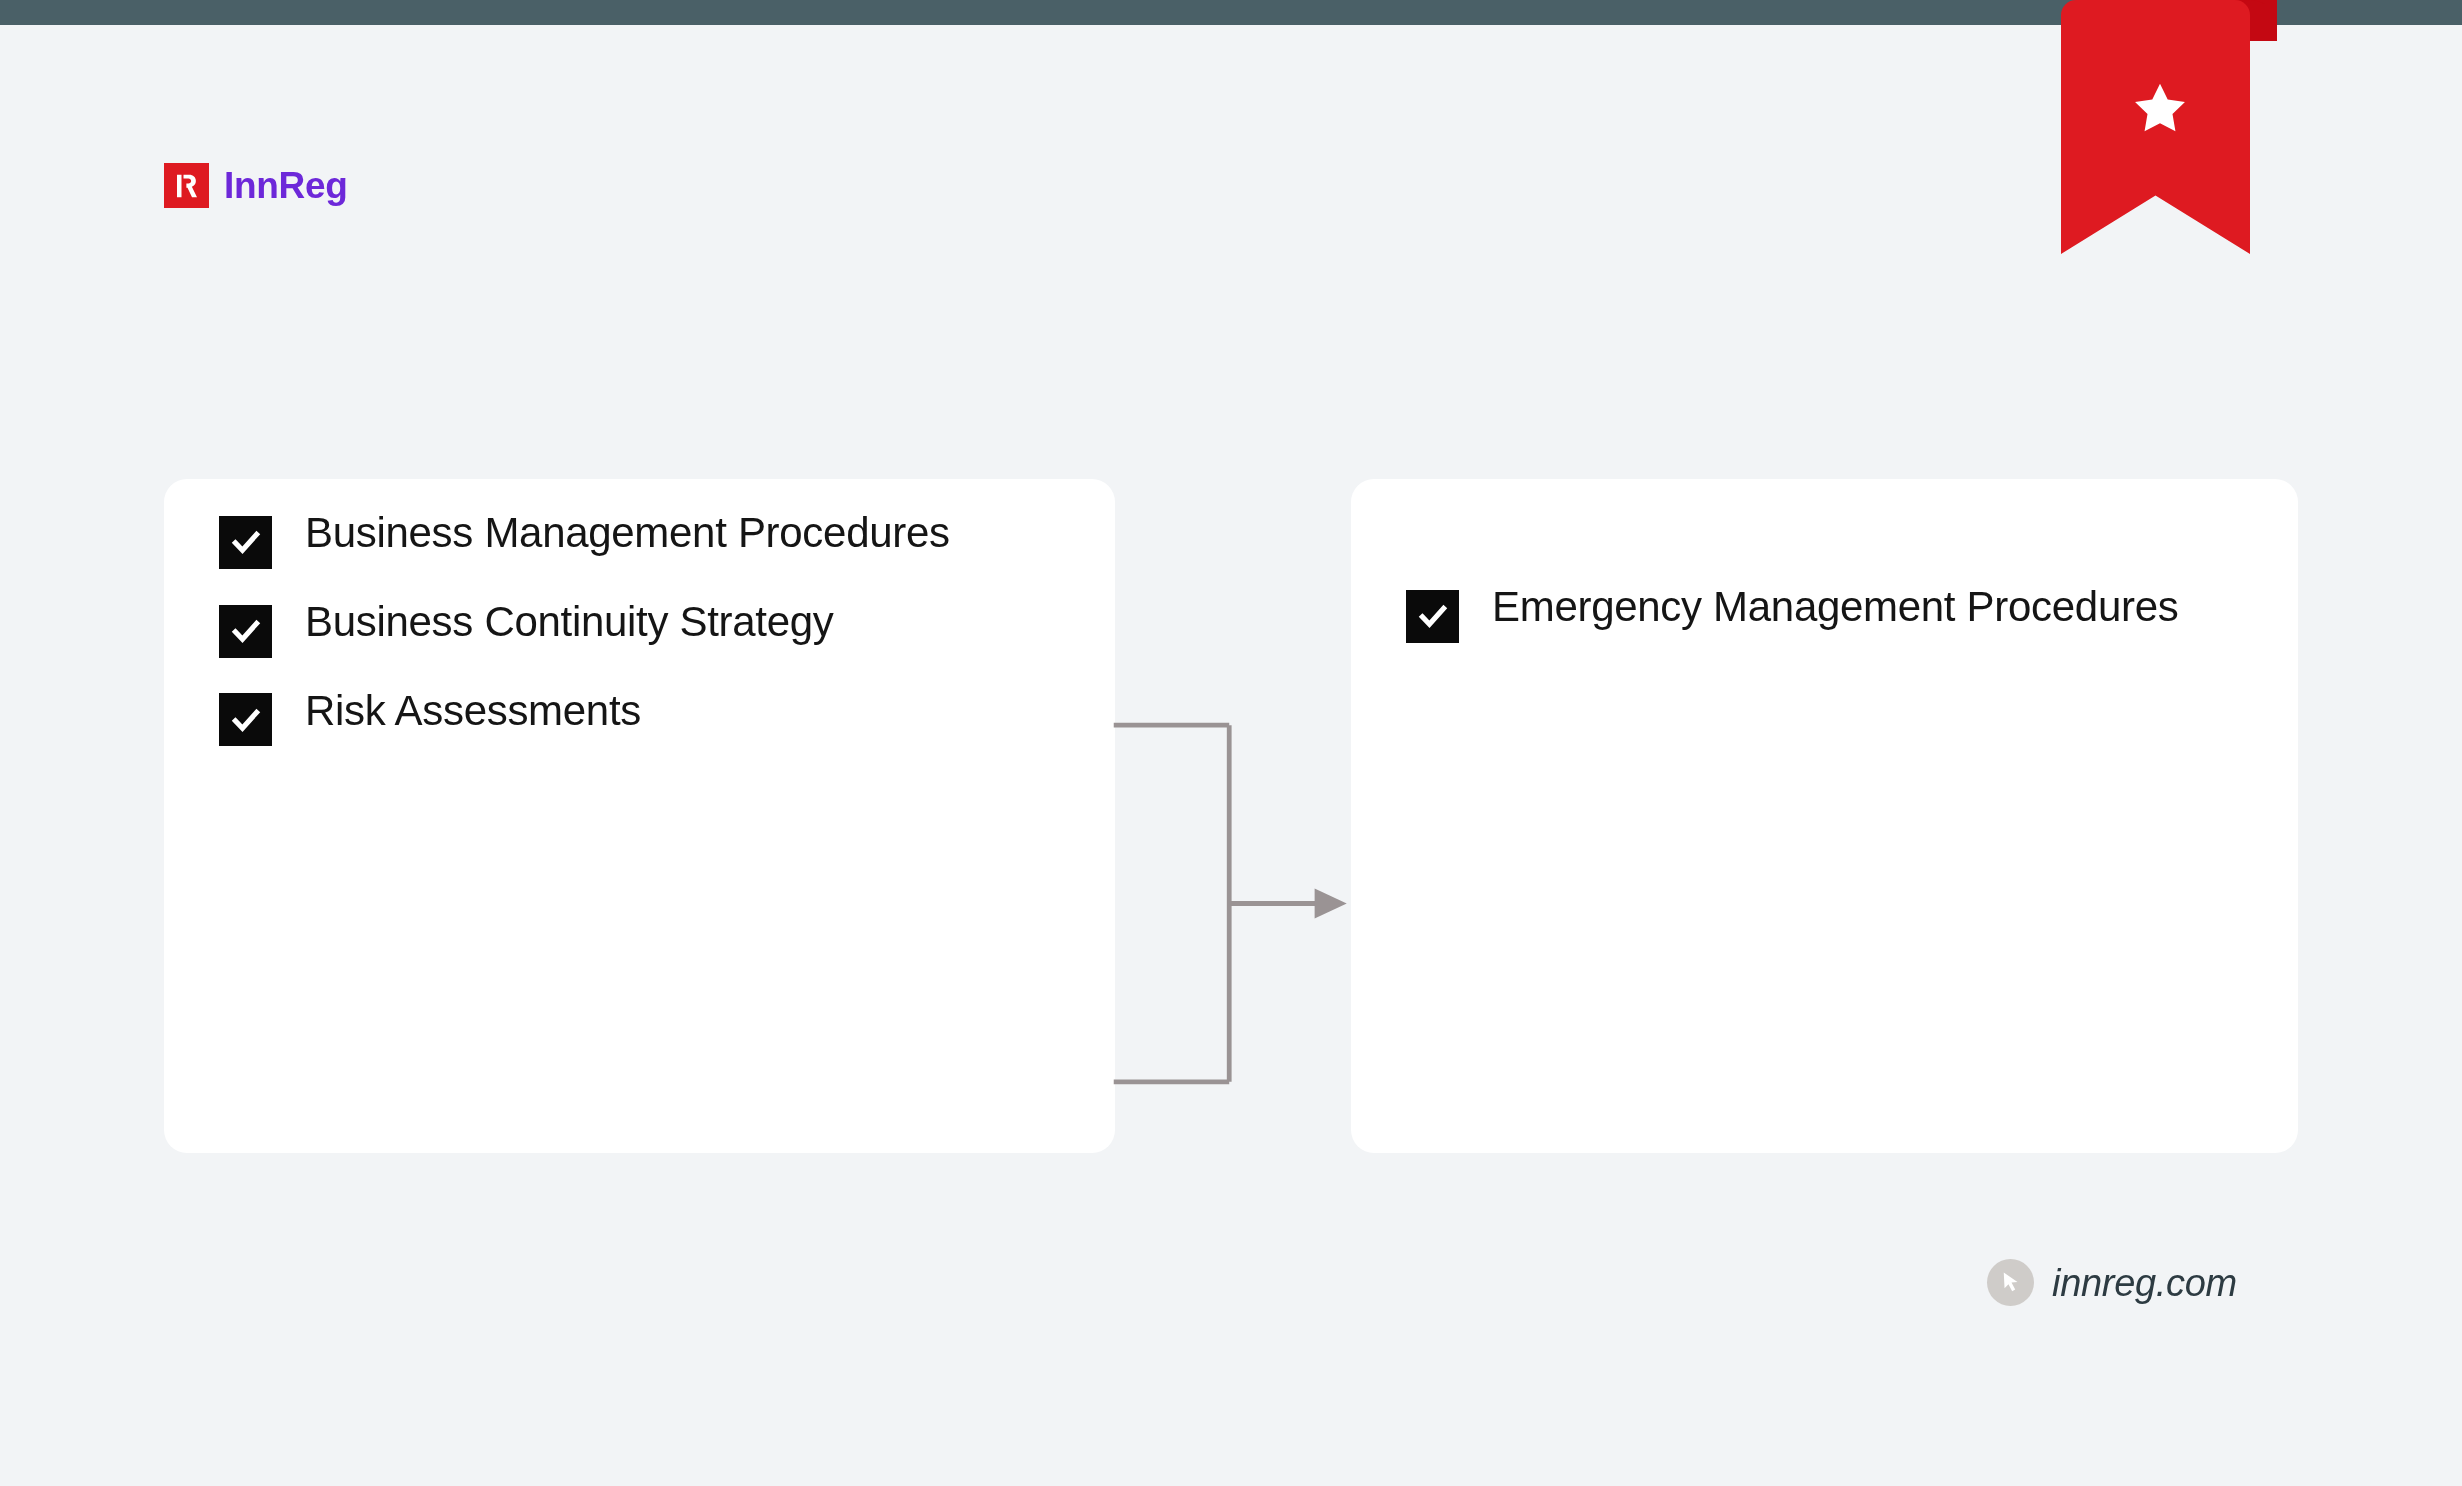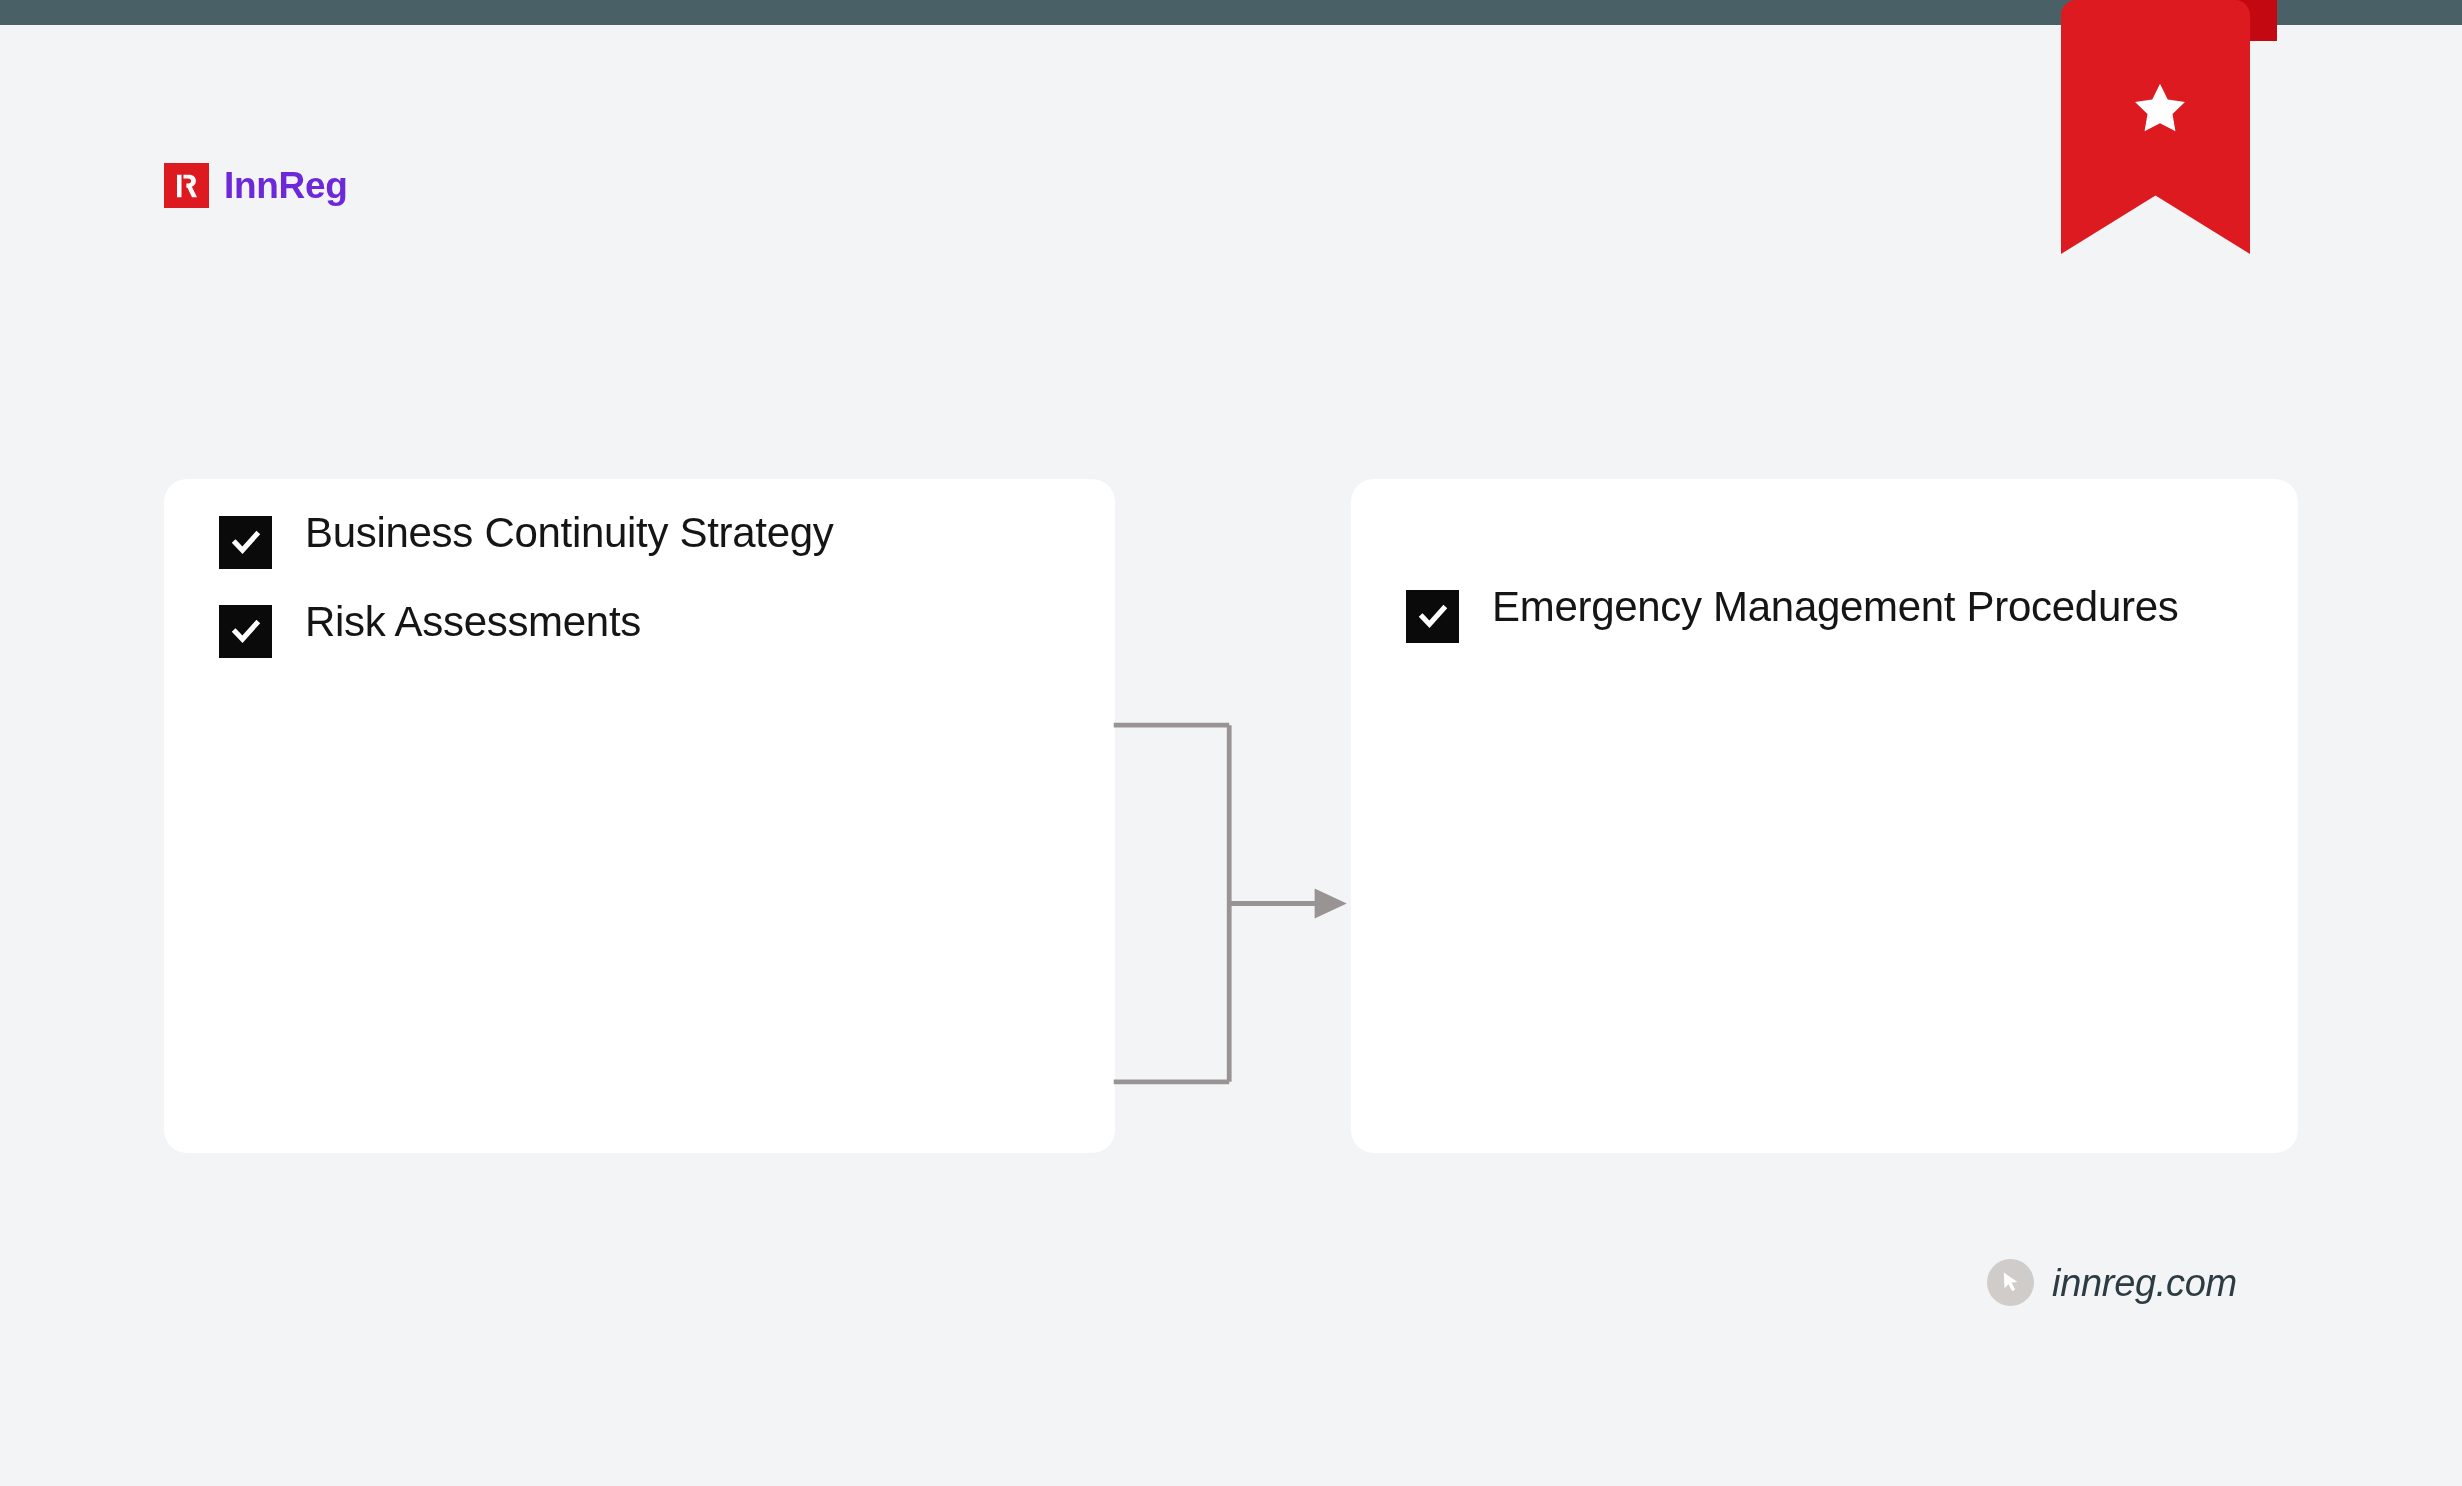"Business Management Procedures" div.check-item { html: none -> <div> <div> <svg> <path></path> </svg> </div> <div>Business Management Procedures</div> </div> }
